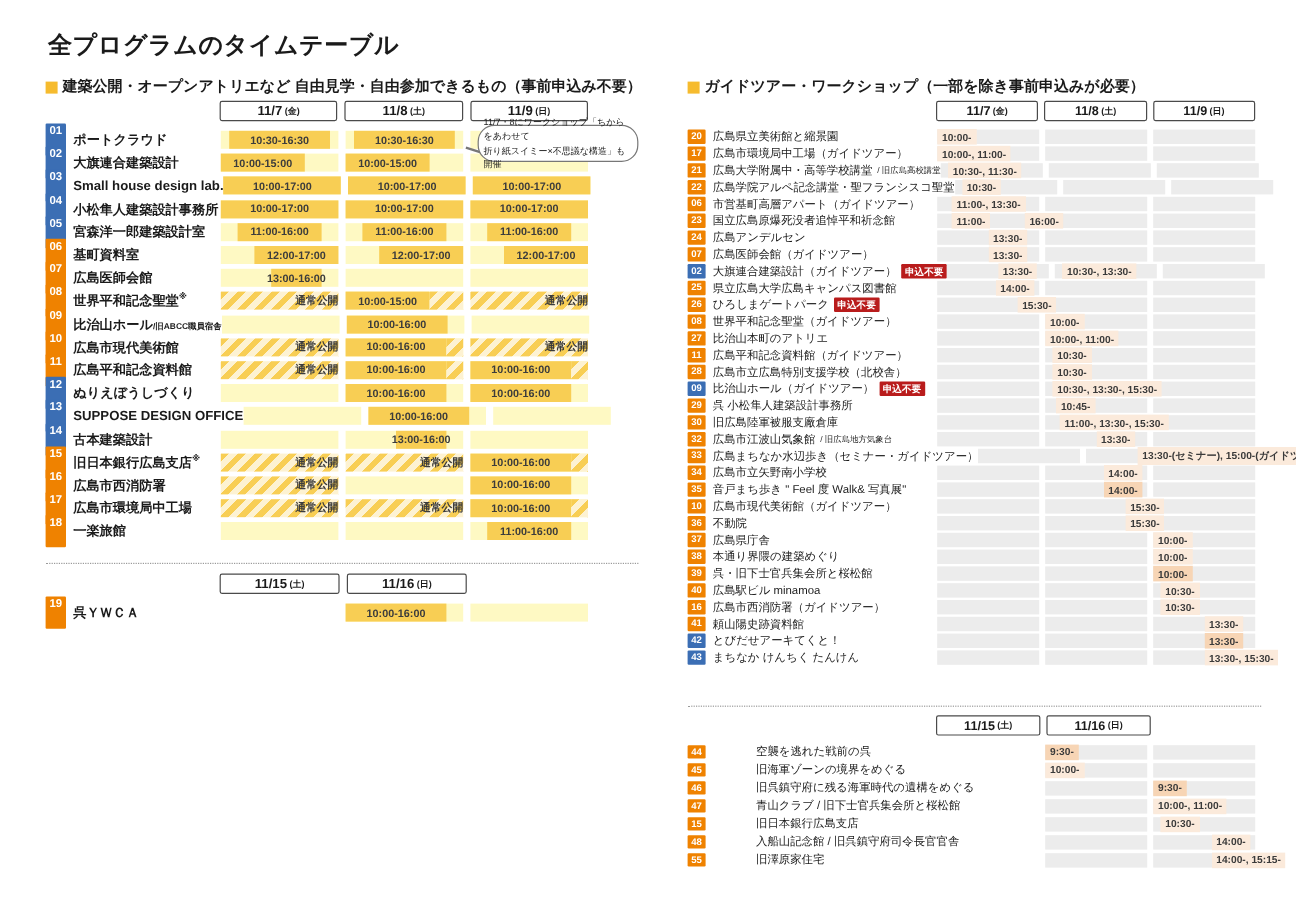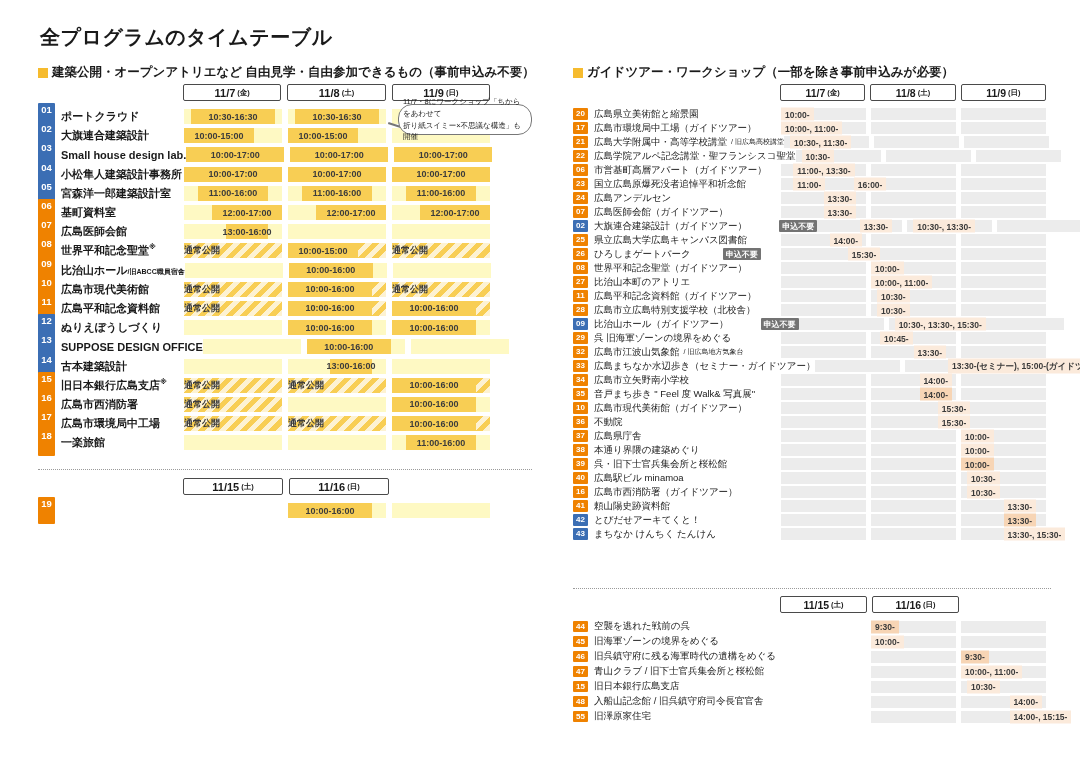"申込不要" .tag { background: #737373 -> #b91c1c; margin-left: 28px -> none }
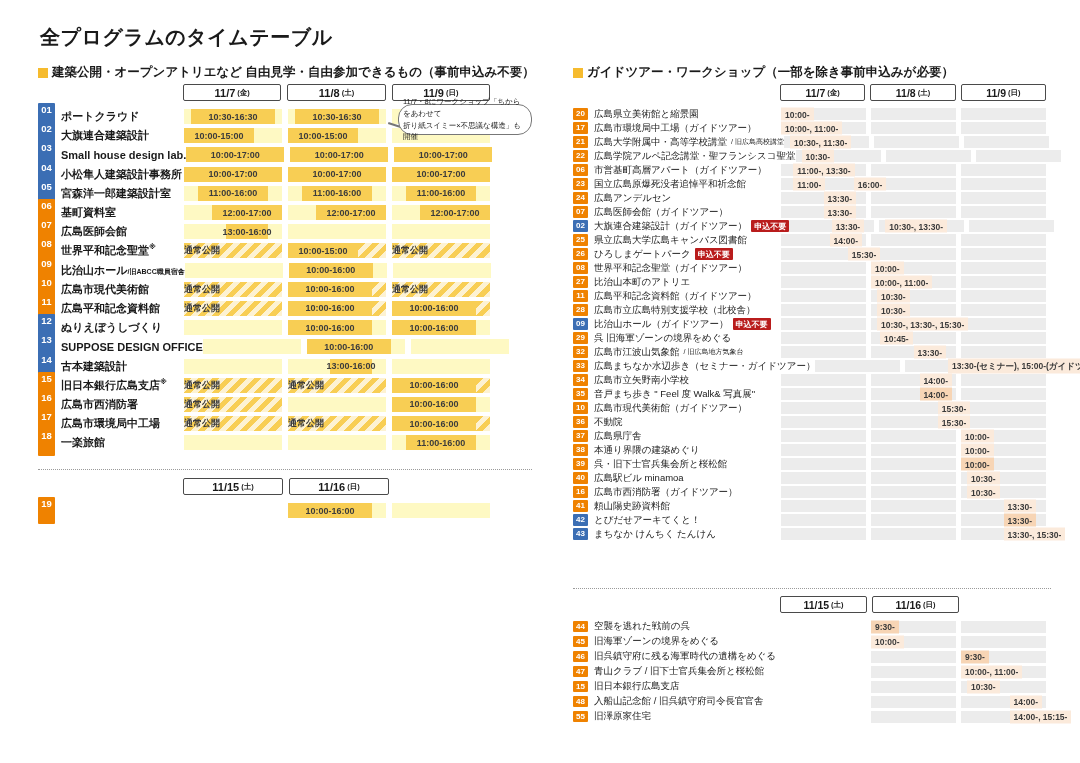"通常公開" .lcell.hatch { justify-content: flex-start -> flex-end }
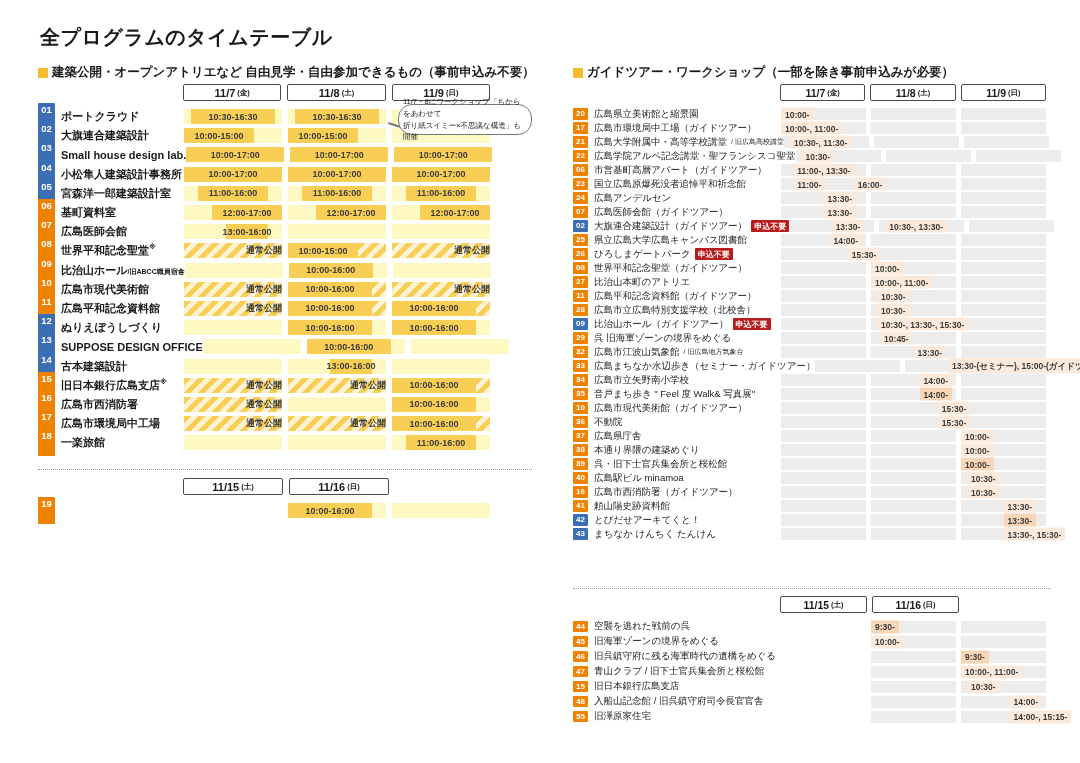"呉 旧海軍ゾーンの境界をめぐる" span.rname { text: 旧海軍ゾーンの境界をめぐる -> 小松隼人建築設計事務所 }
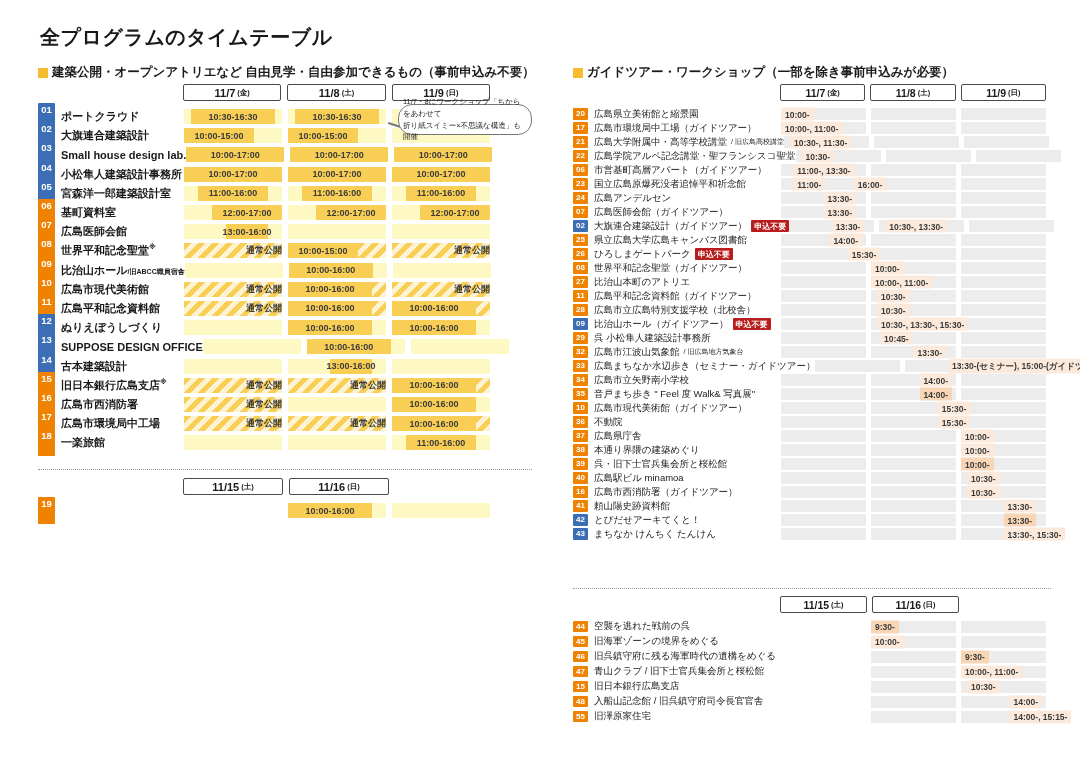"30" div.rrow { html: none -> <div> <span>30</span> <span>旧広島陸軍被服支廠倉庫</span> <div> <div></div> <div> <span>11:00-, 13:30-, 15:30-</span> </div> <div></div> </div> </div> }
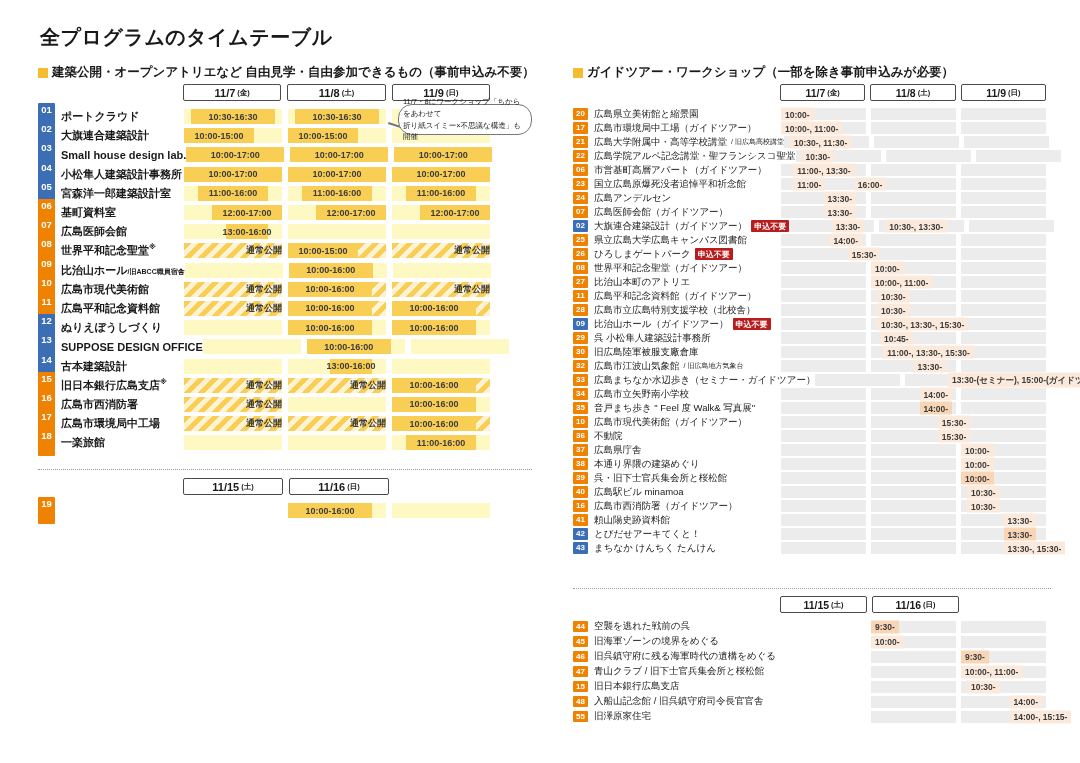"呉ＹＷＣＡ" span.lname { html: none -> <span>呉ＹＷＣＡ</span> }
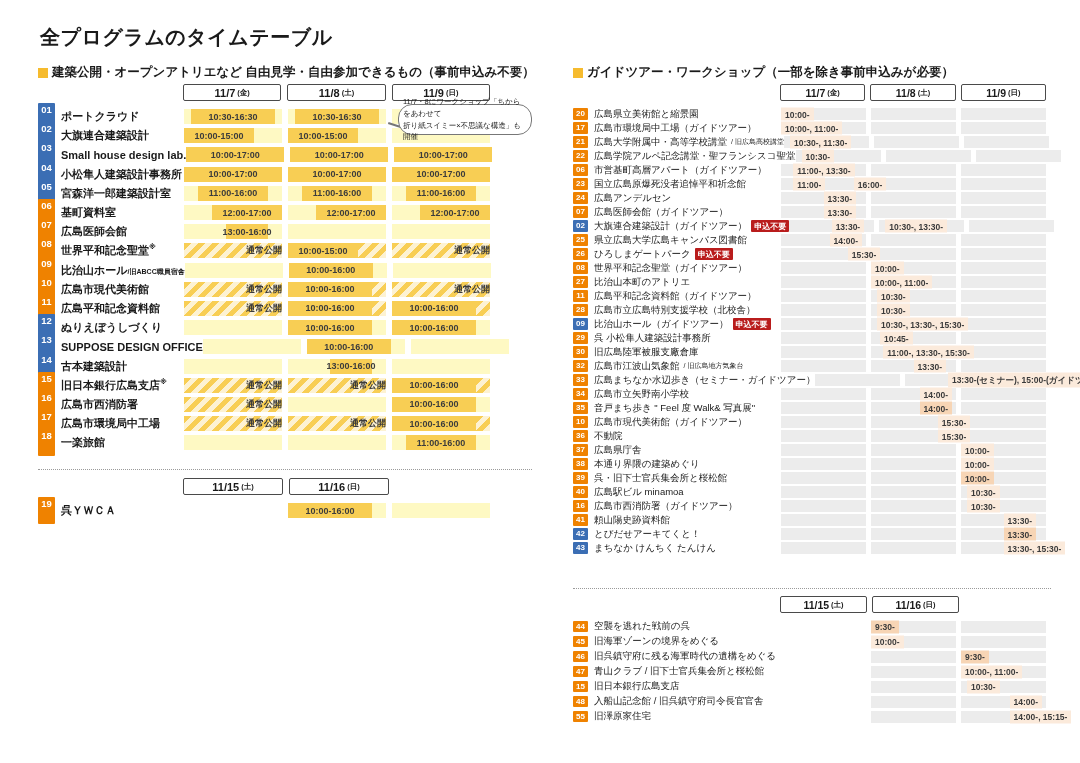"44" .rt-sub .rrow { gap: none -> 36px }
